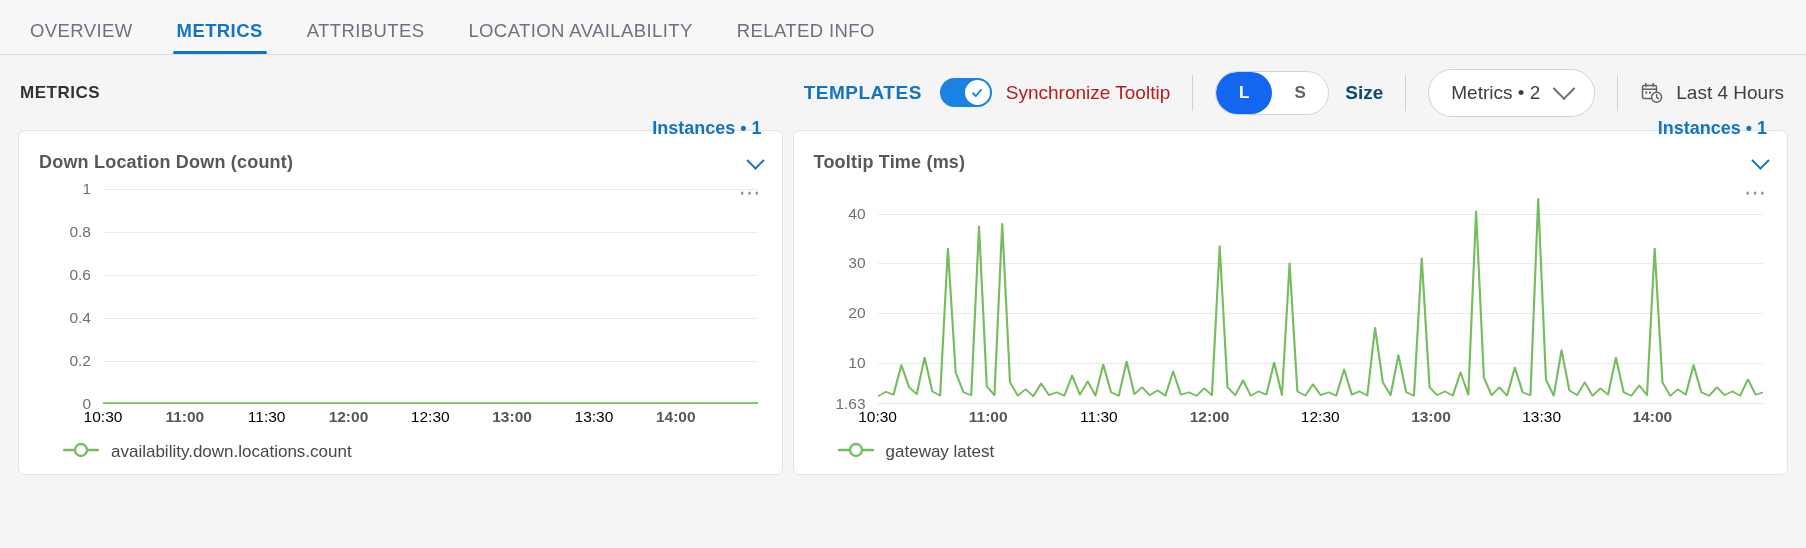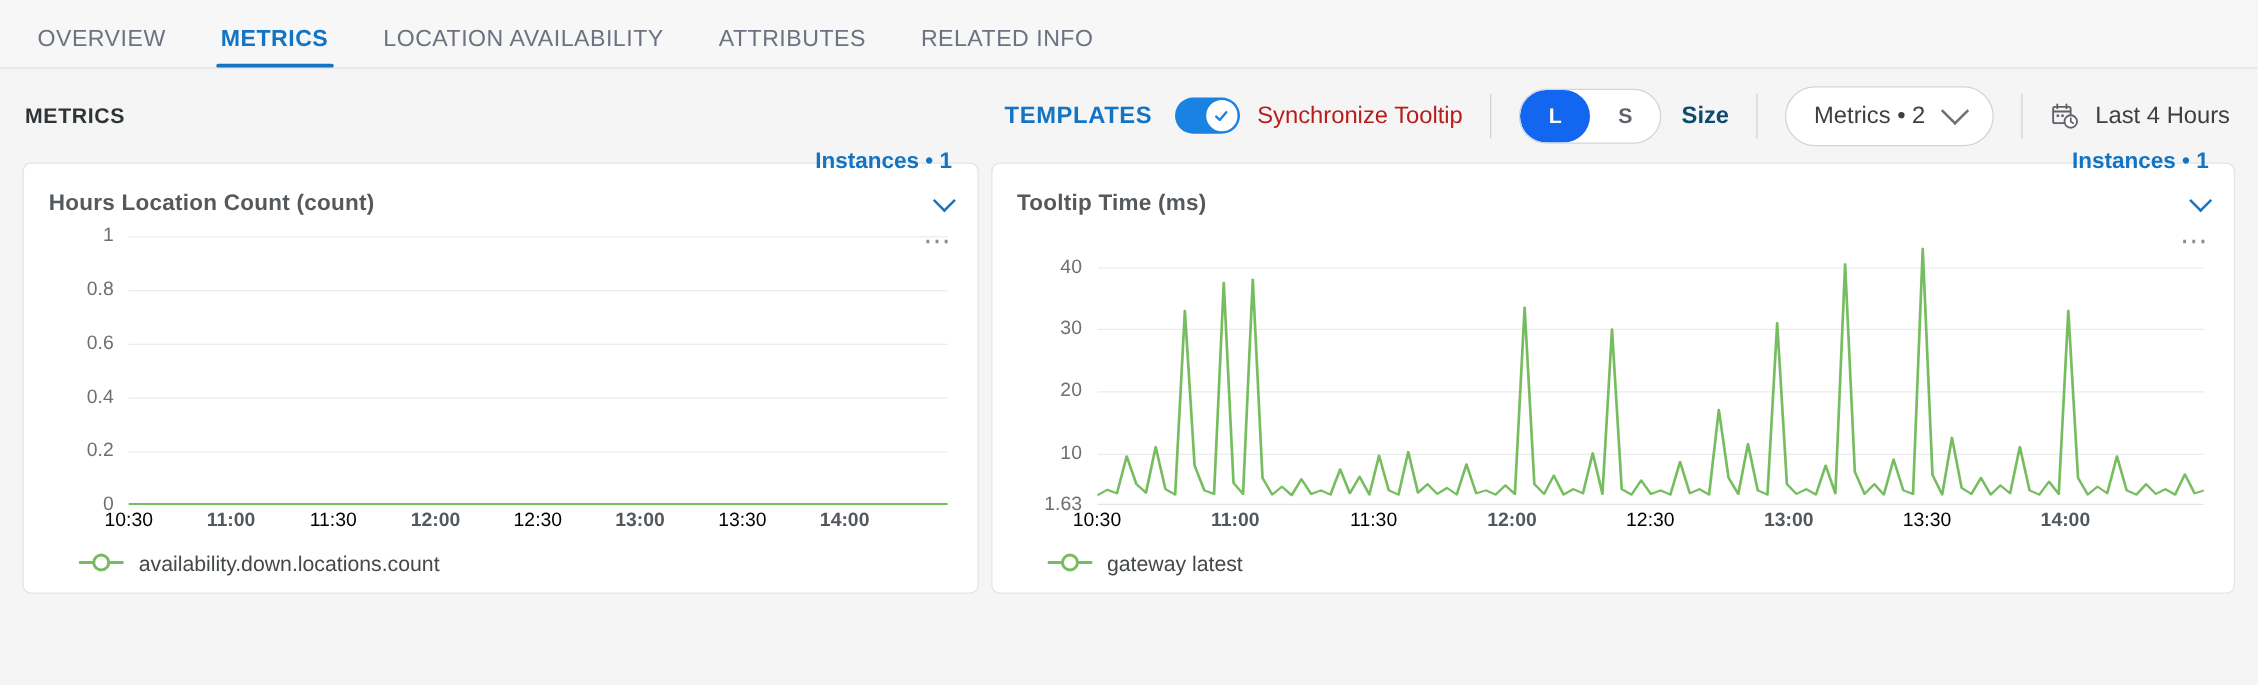"LOCATION AVAILABILITY" div.tab { order: before "ATTRIBUTES" -> after "ATTRIBUTES" }
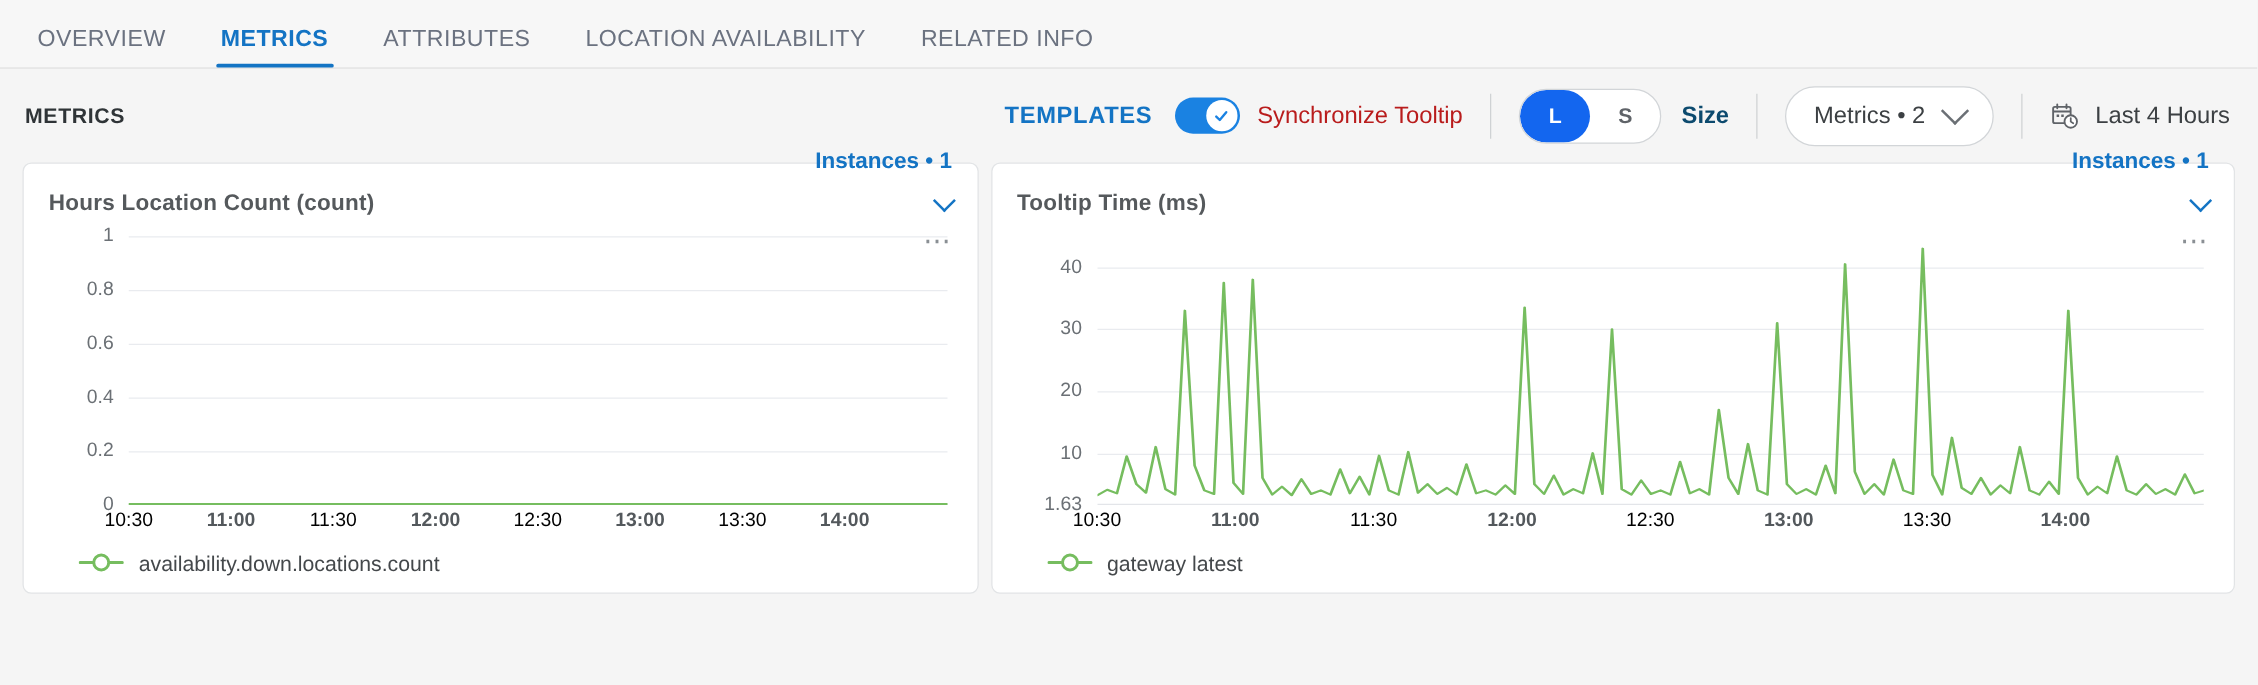"Hours Location Count (count)" div.card-title { text: Hours Location Count -> Down Location Down }
